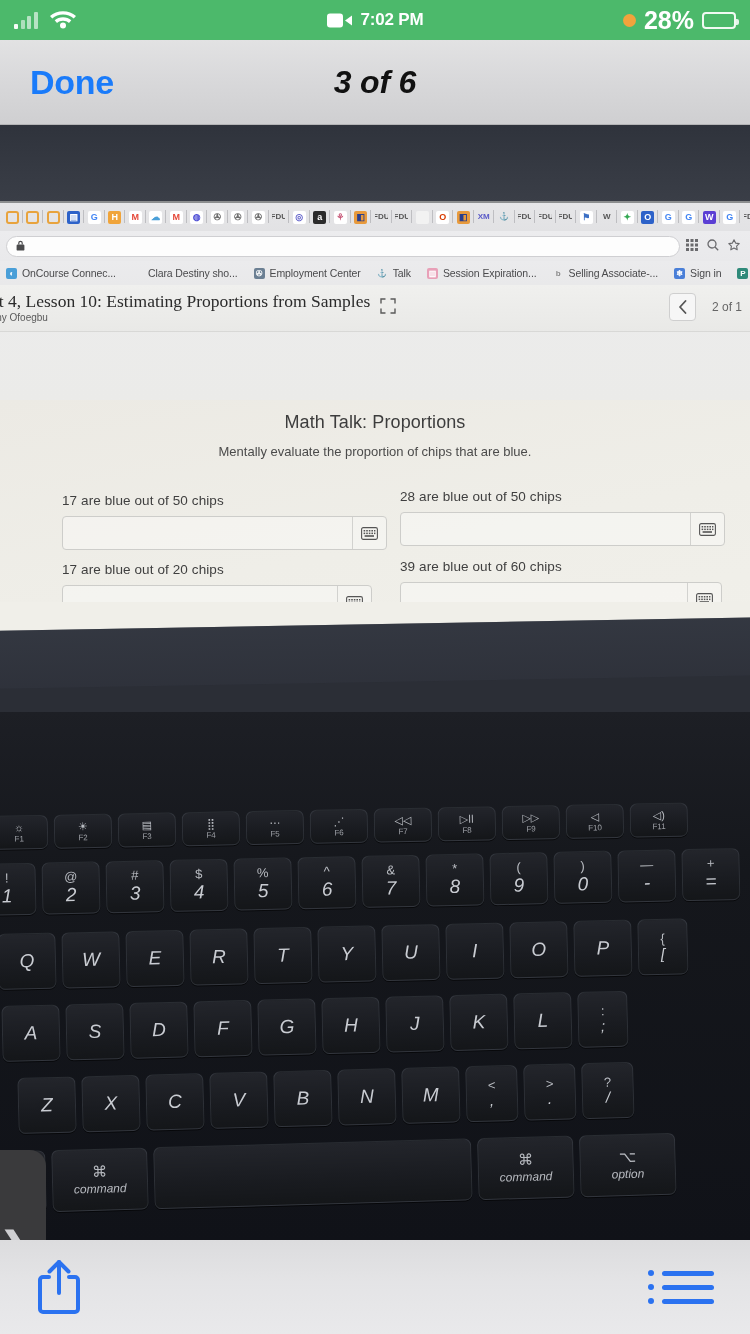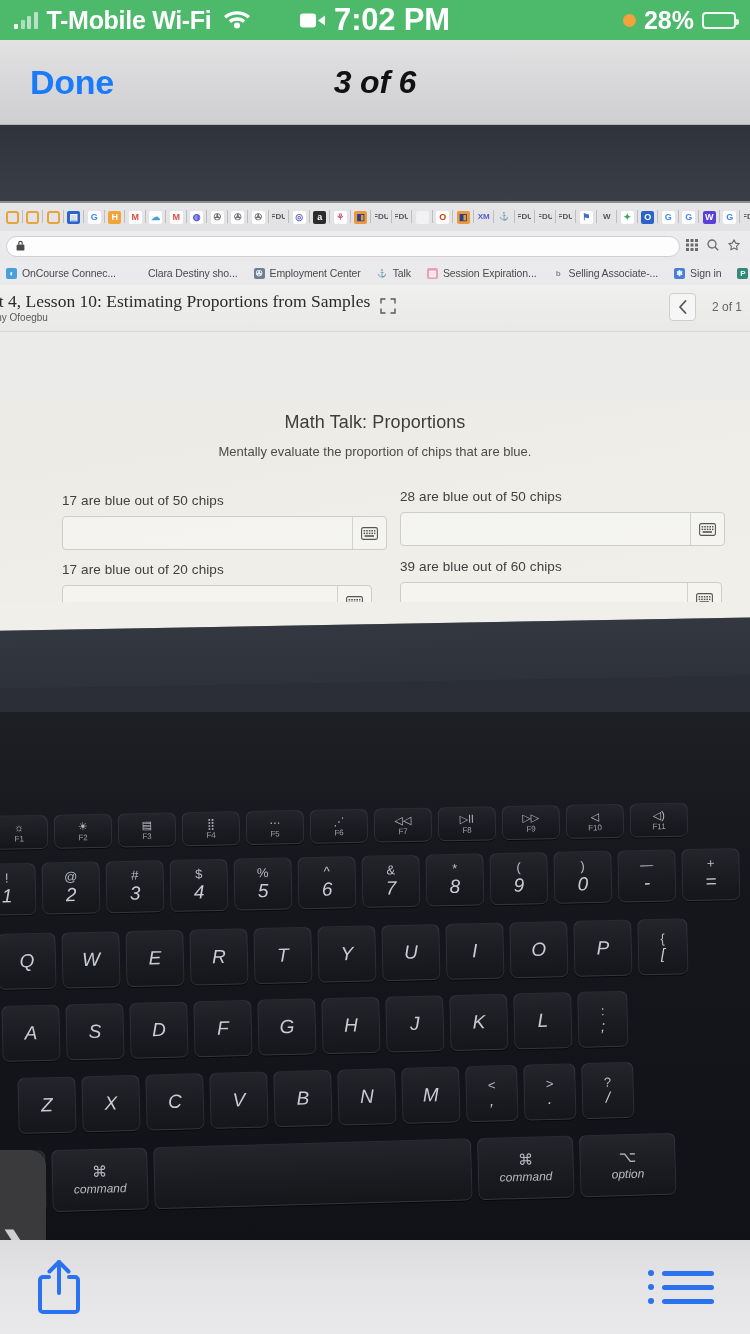"T-Mobile Wi-Fi" span.carrier { html: <span>T-Mobile Wi-Fi</span> -> none }
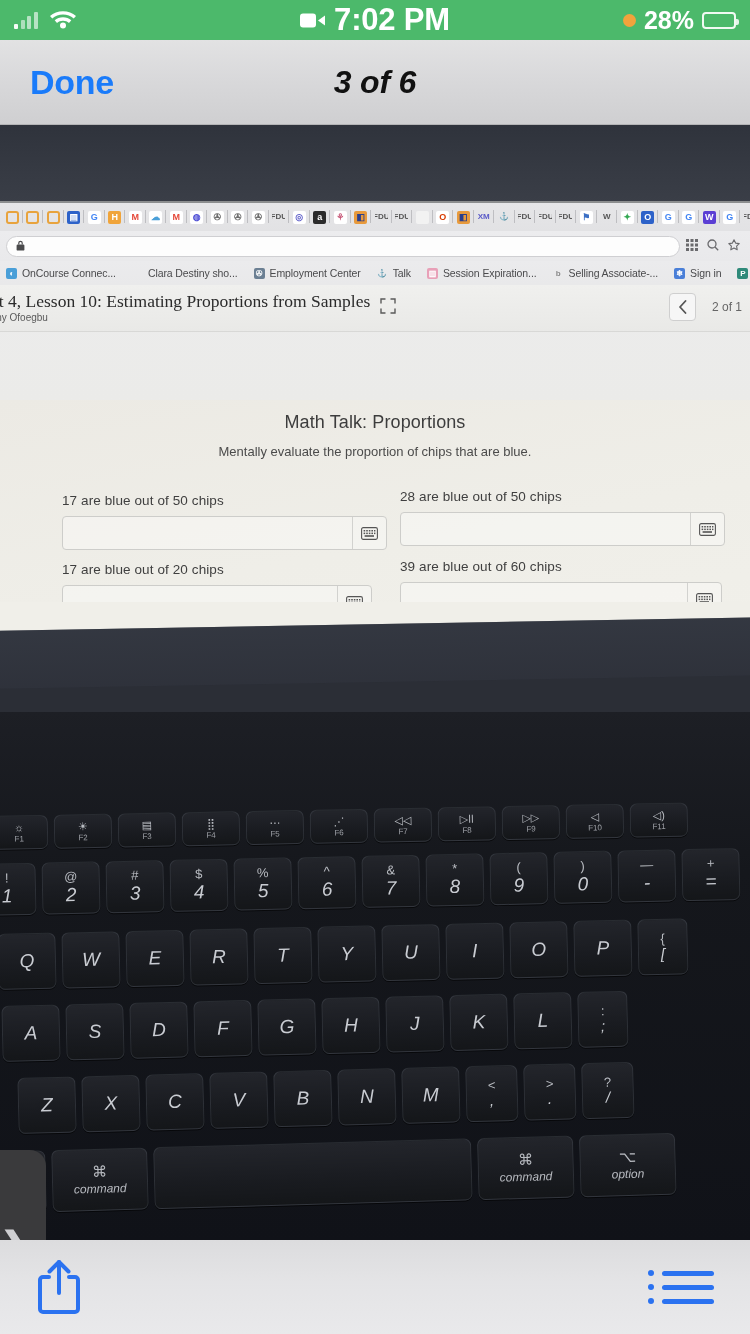"7:02 PM" .clock { font-size: 31px -> 17px }
